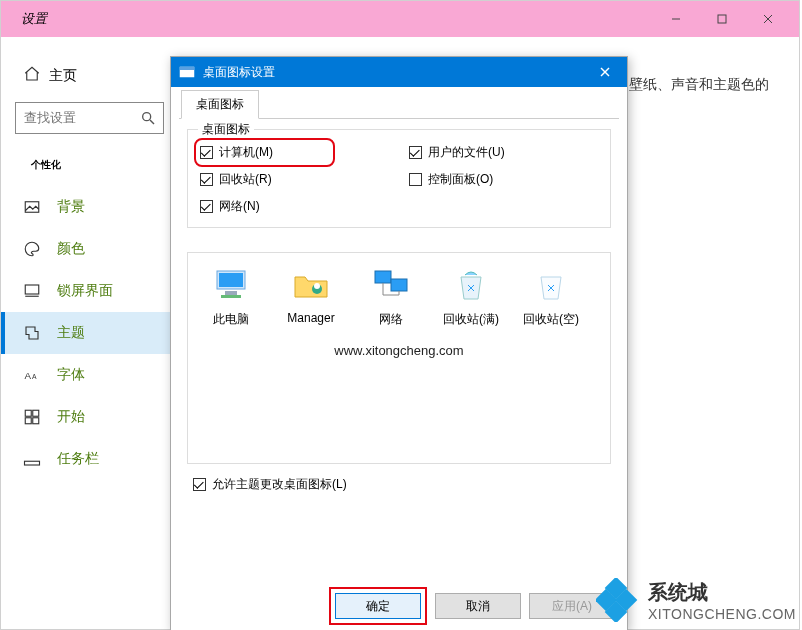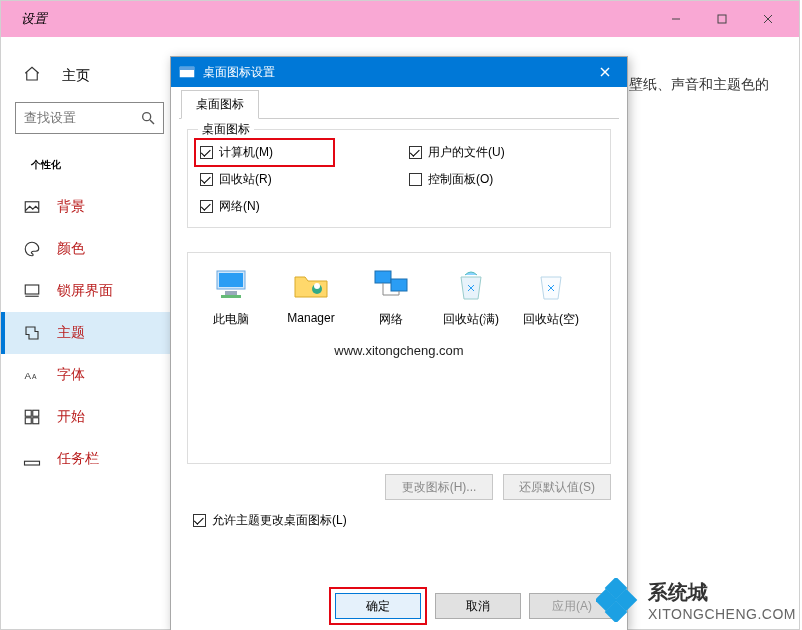"主页" .home-row { gap: 21px -> 8px }
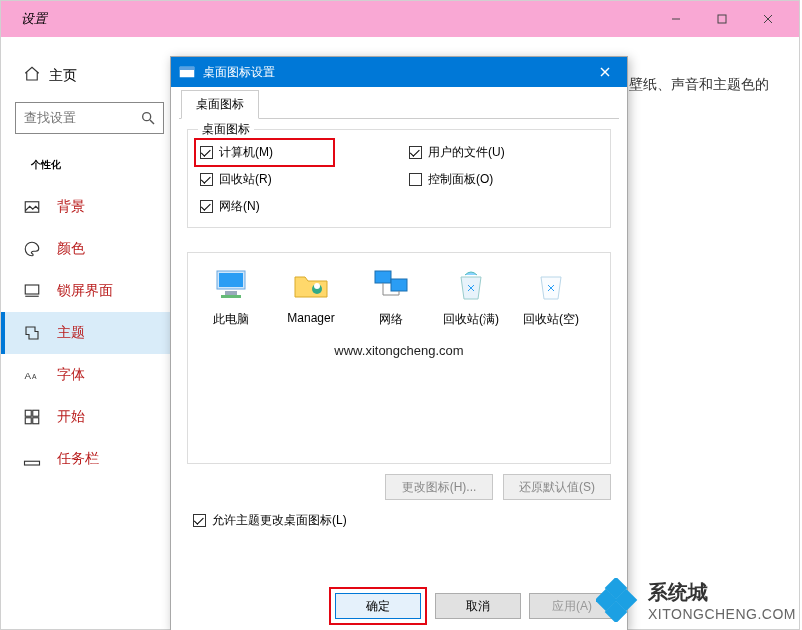"计算机(M)" span.highlight-red { border-radius: none -> 8px }
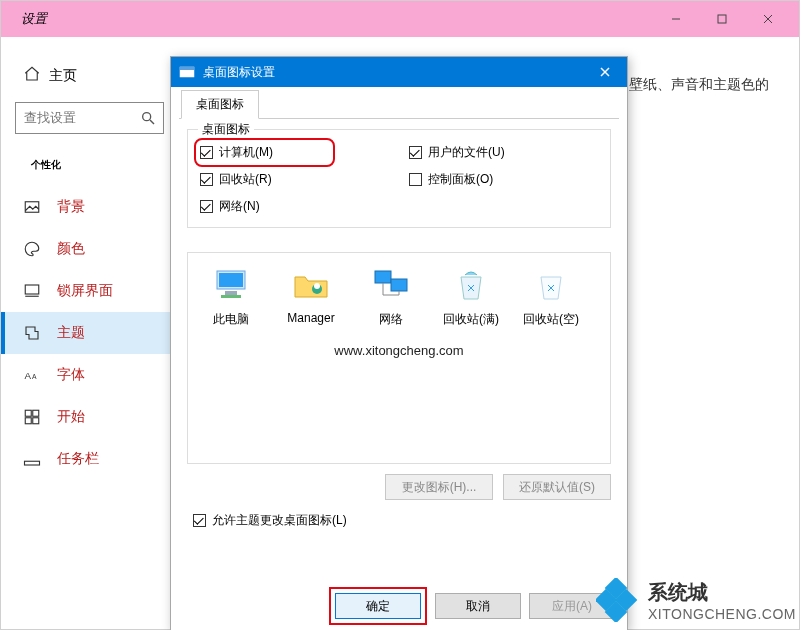"背景" .nav-item { color: #b91c1c -> #4d7c0f }
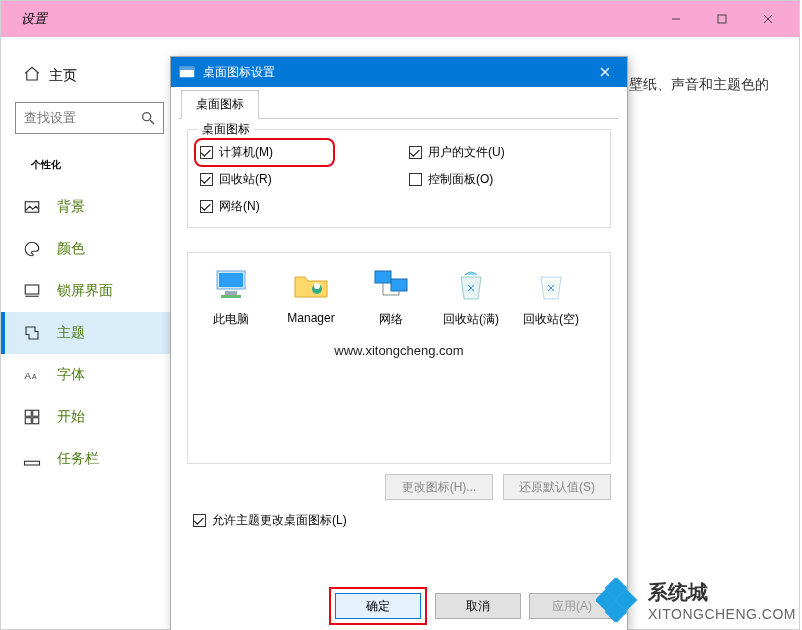"更改图标(H)..." div.icon-btns { html: <div> <div> <span>更改图标(H)...</span> </div> <div> <span>还原默认值(S)</span> </div> </div> -> none }
